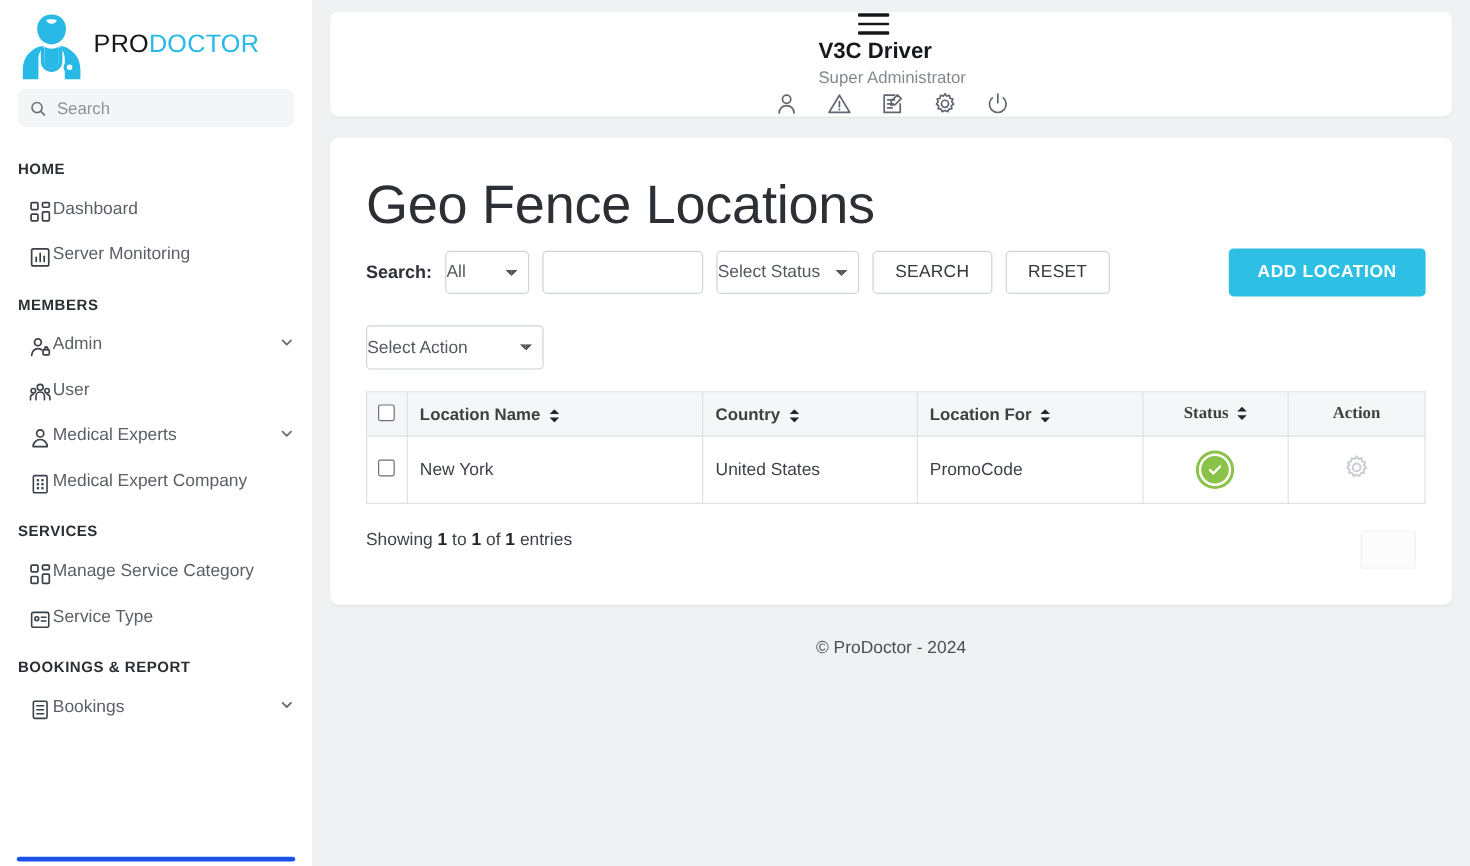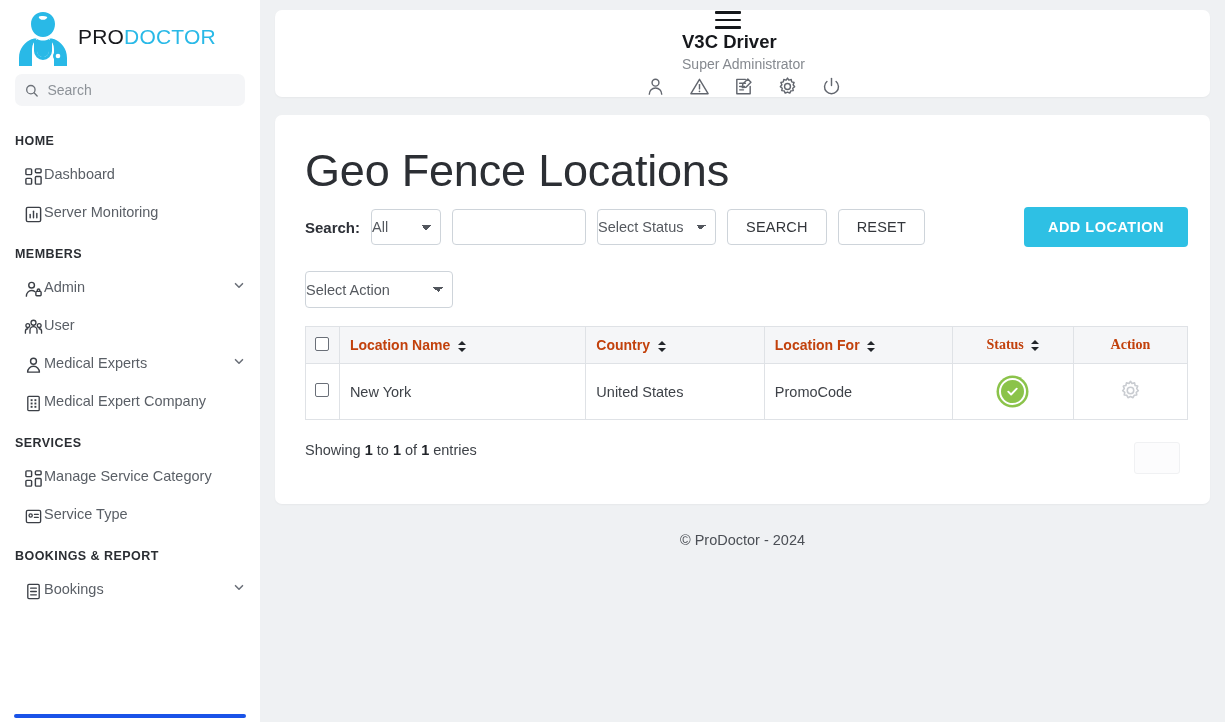"Location Name" table.grid th { color: #c2410c -> #404040 }
